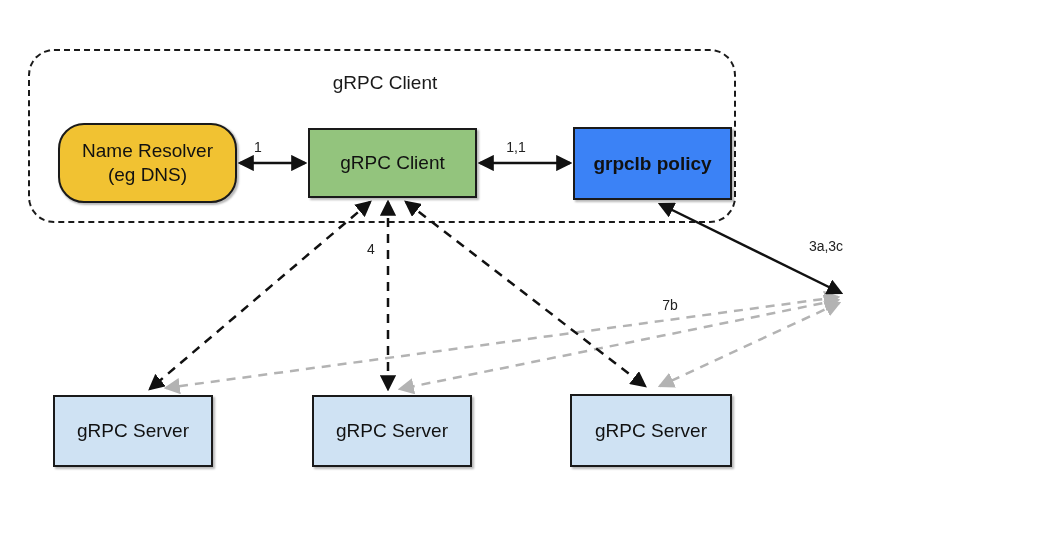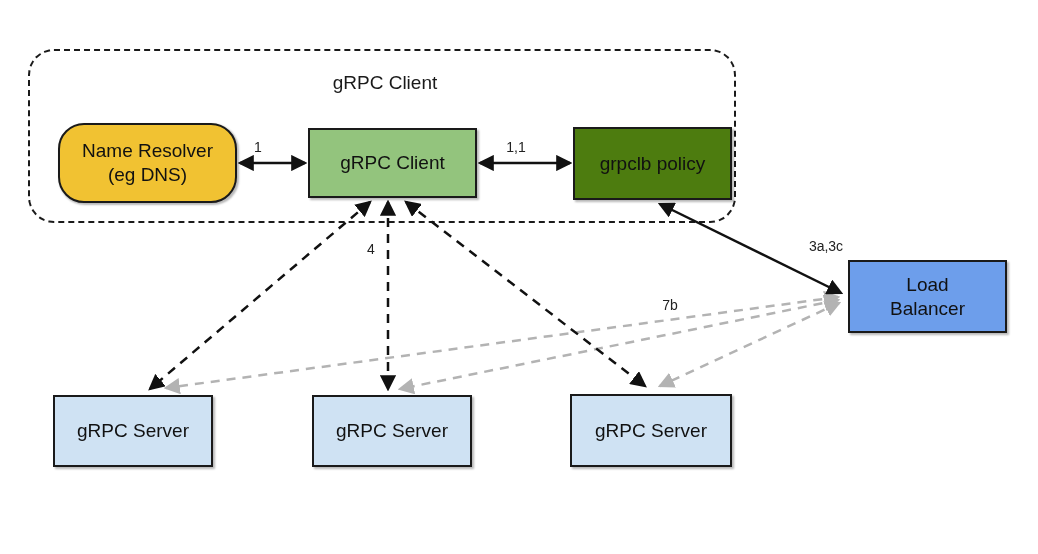"grpclb policy" div.node { background-color: #4d7c0f -> #3b82f6; font-weight: none -> bold }
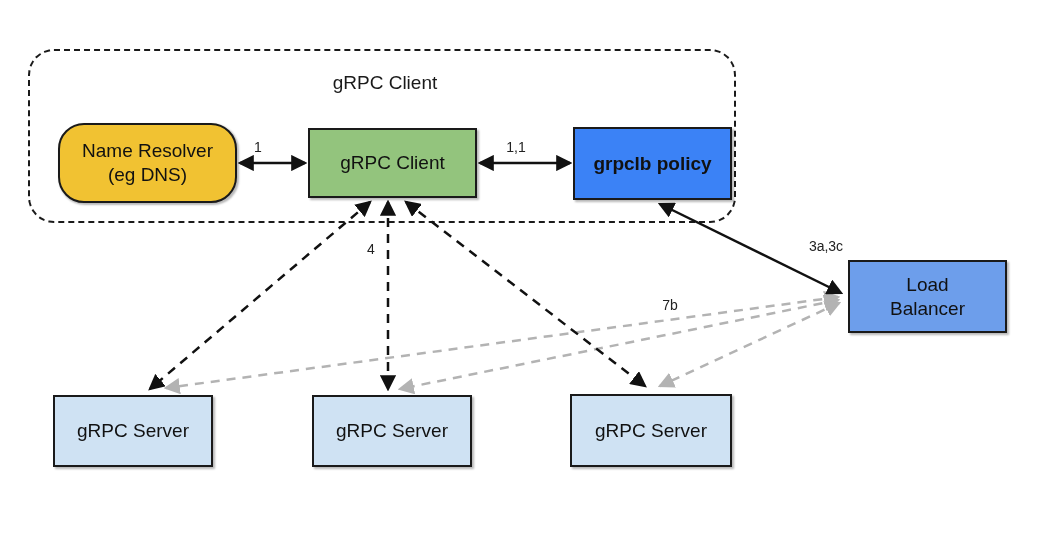"Load" div.node { html: <div>Load Balancer</div> -> none }
